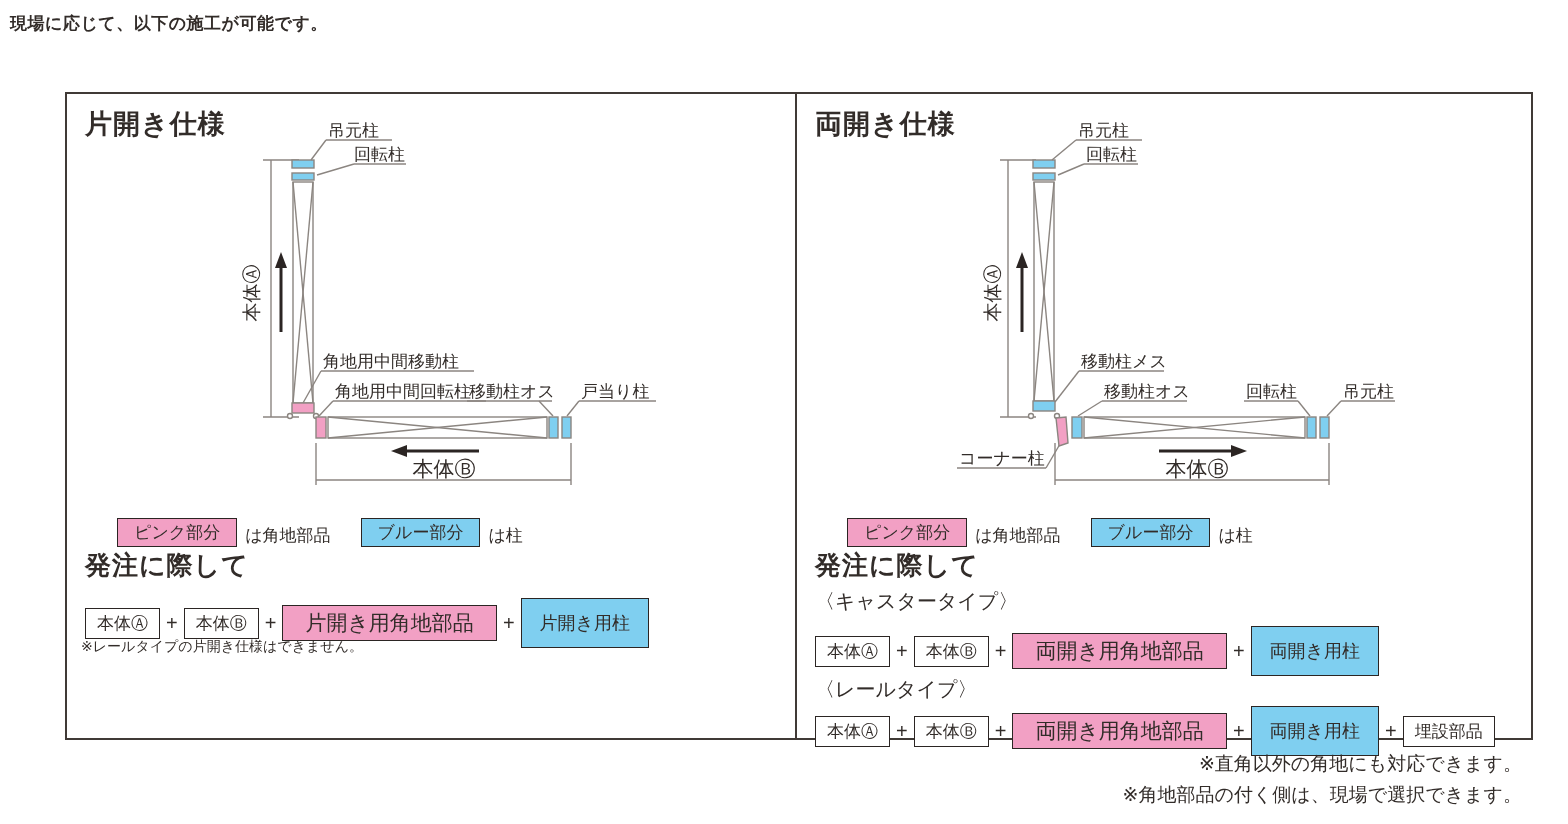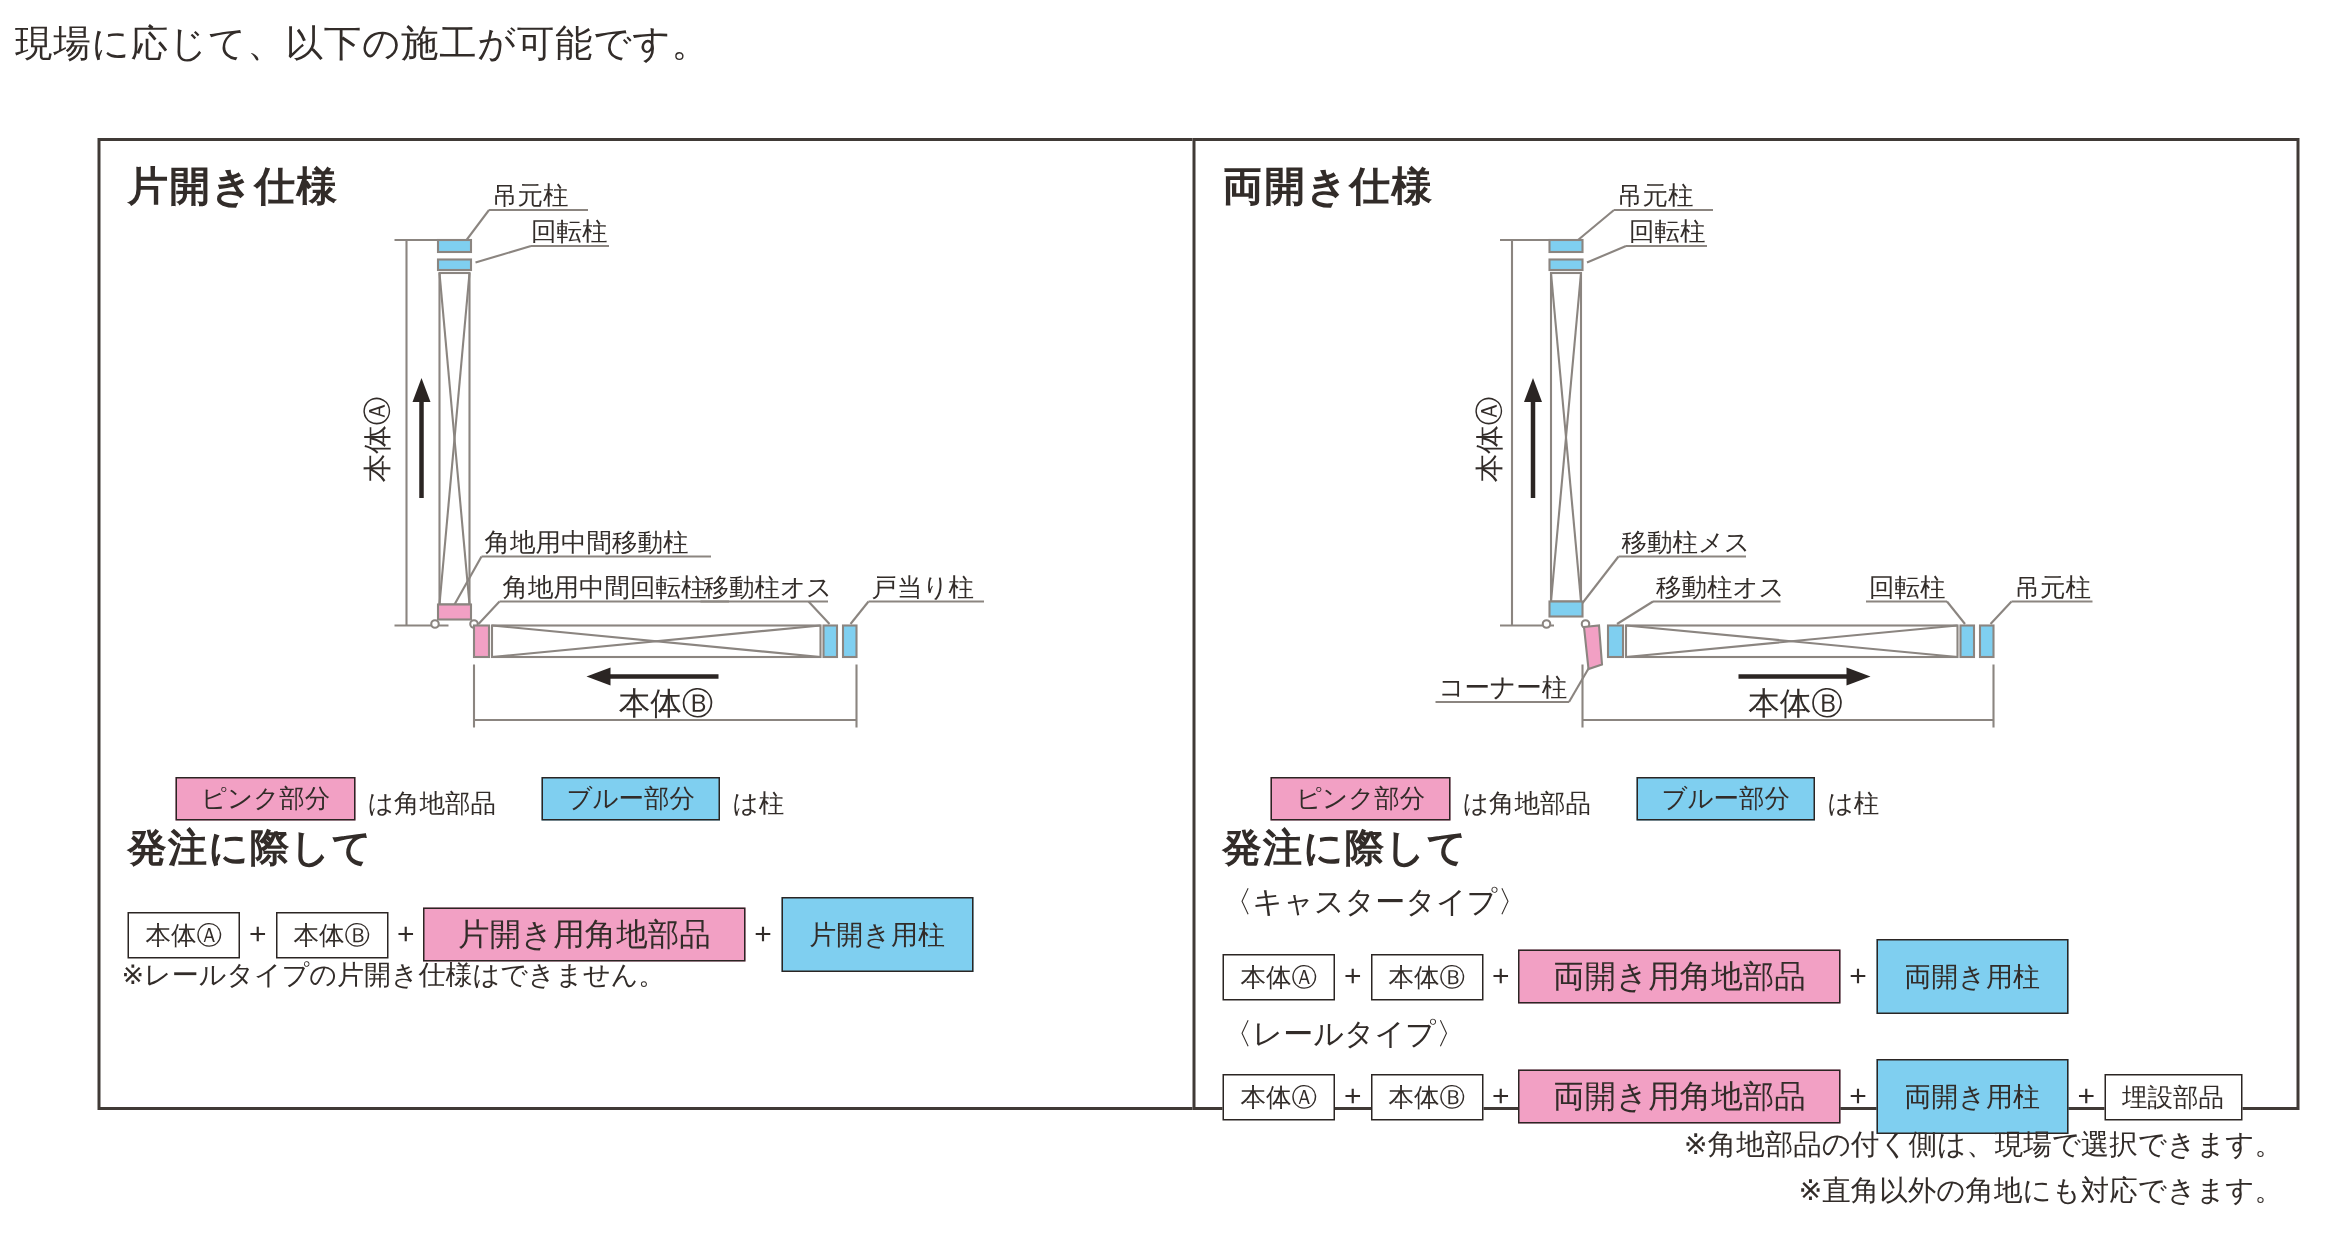"現場に応じて、以下の施工が可能です。" .page-title { font-size: 25px -> 17px; font-weight: normal -> bold }
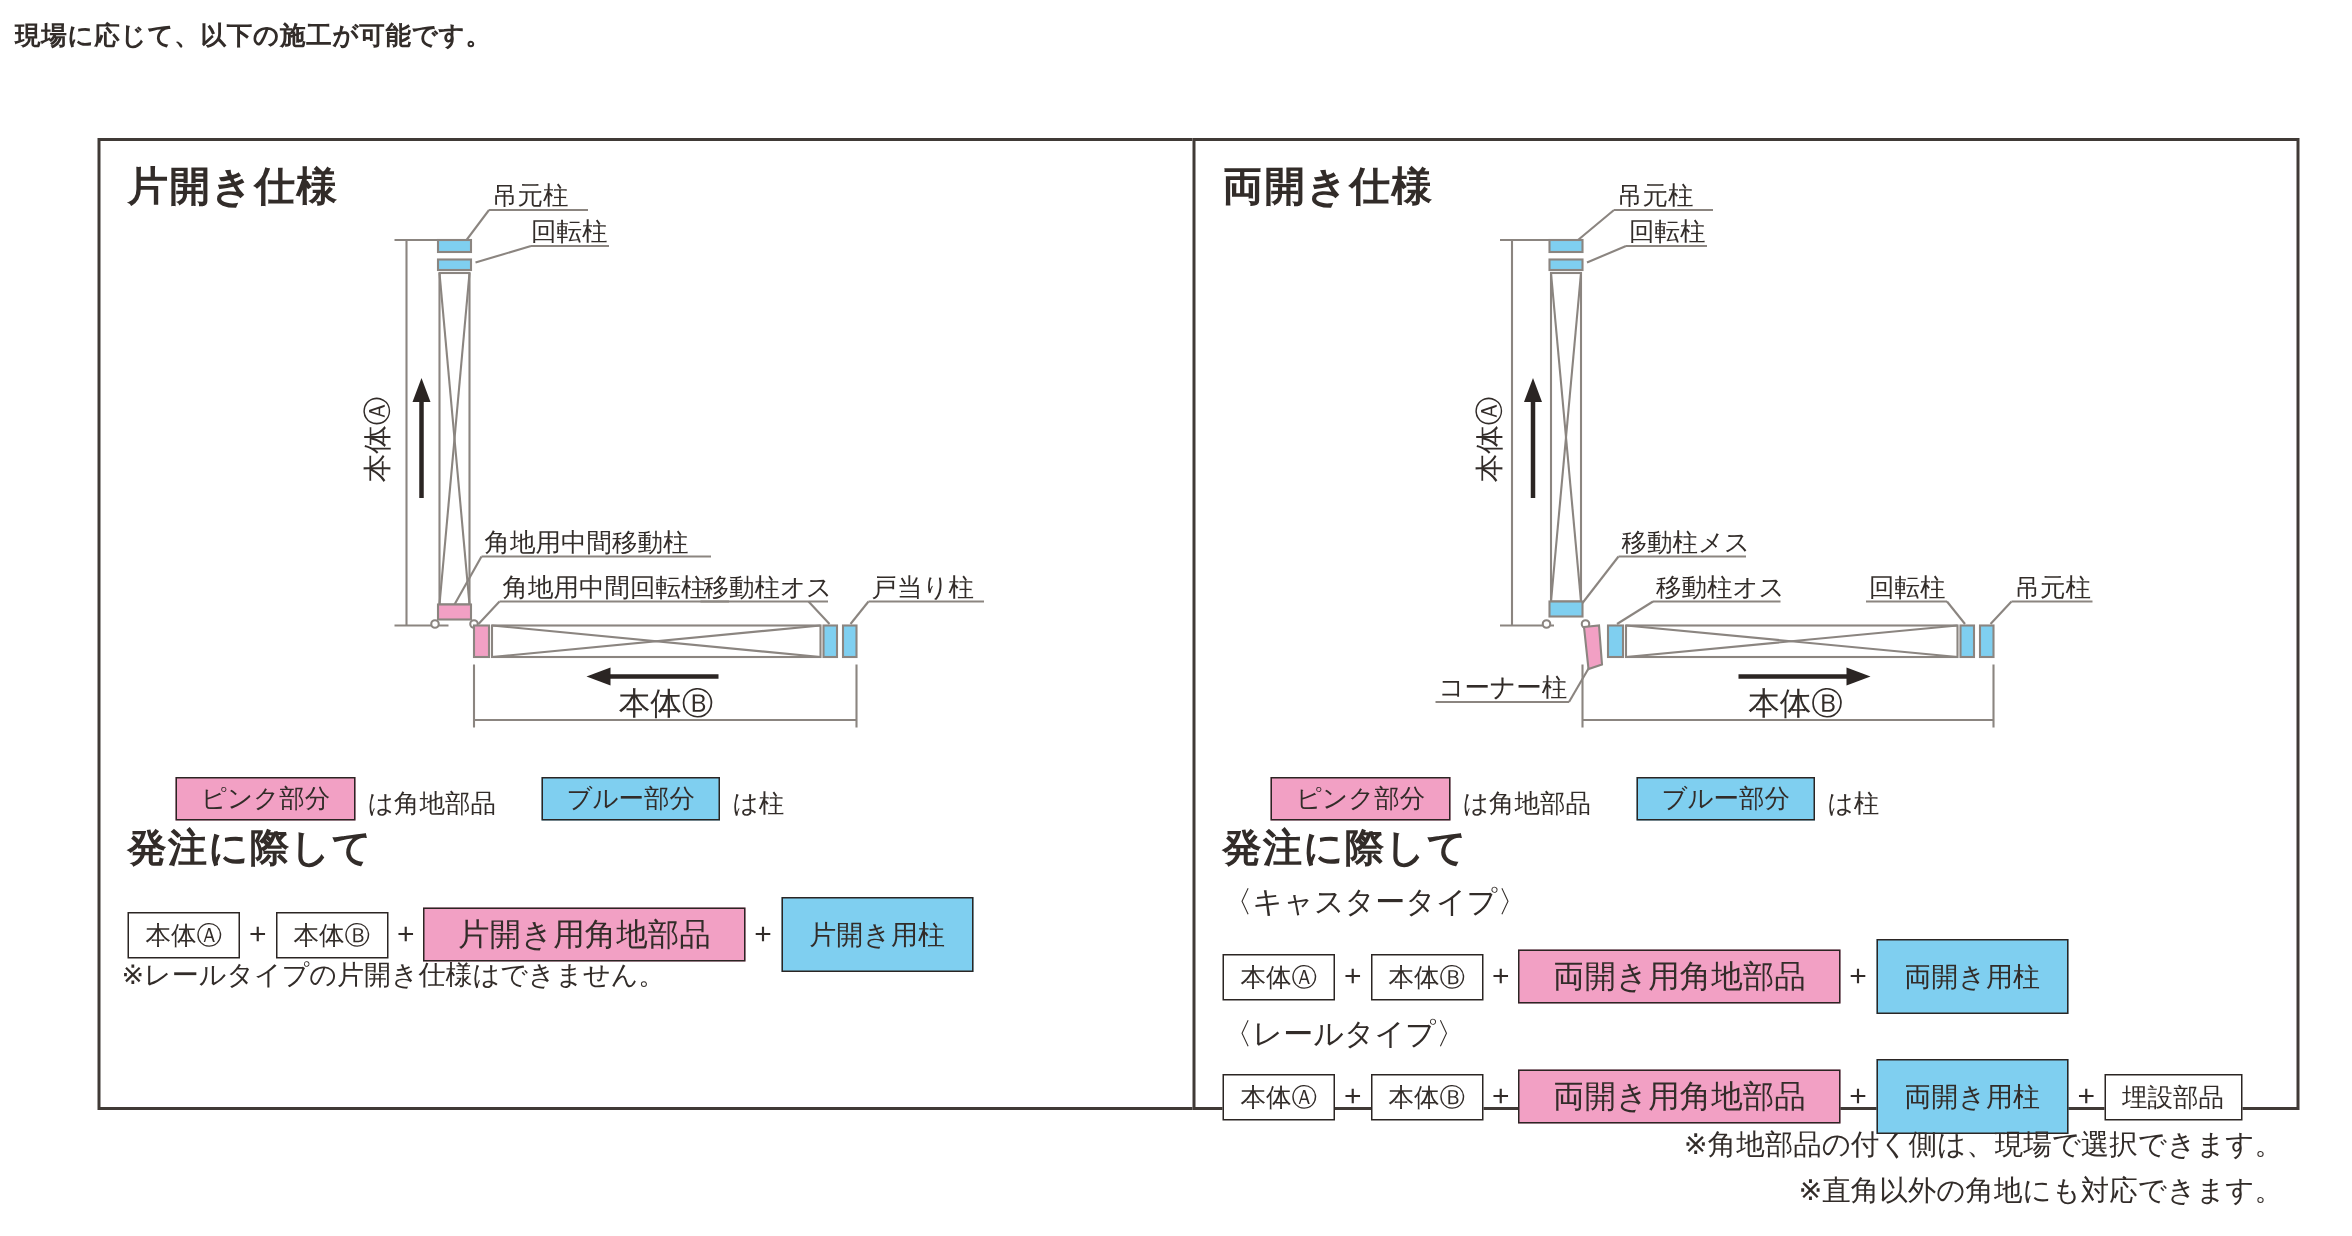"※レールタイプの片開き仕様はできません。" .panel-note { font-size: 18px -> 14px }
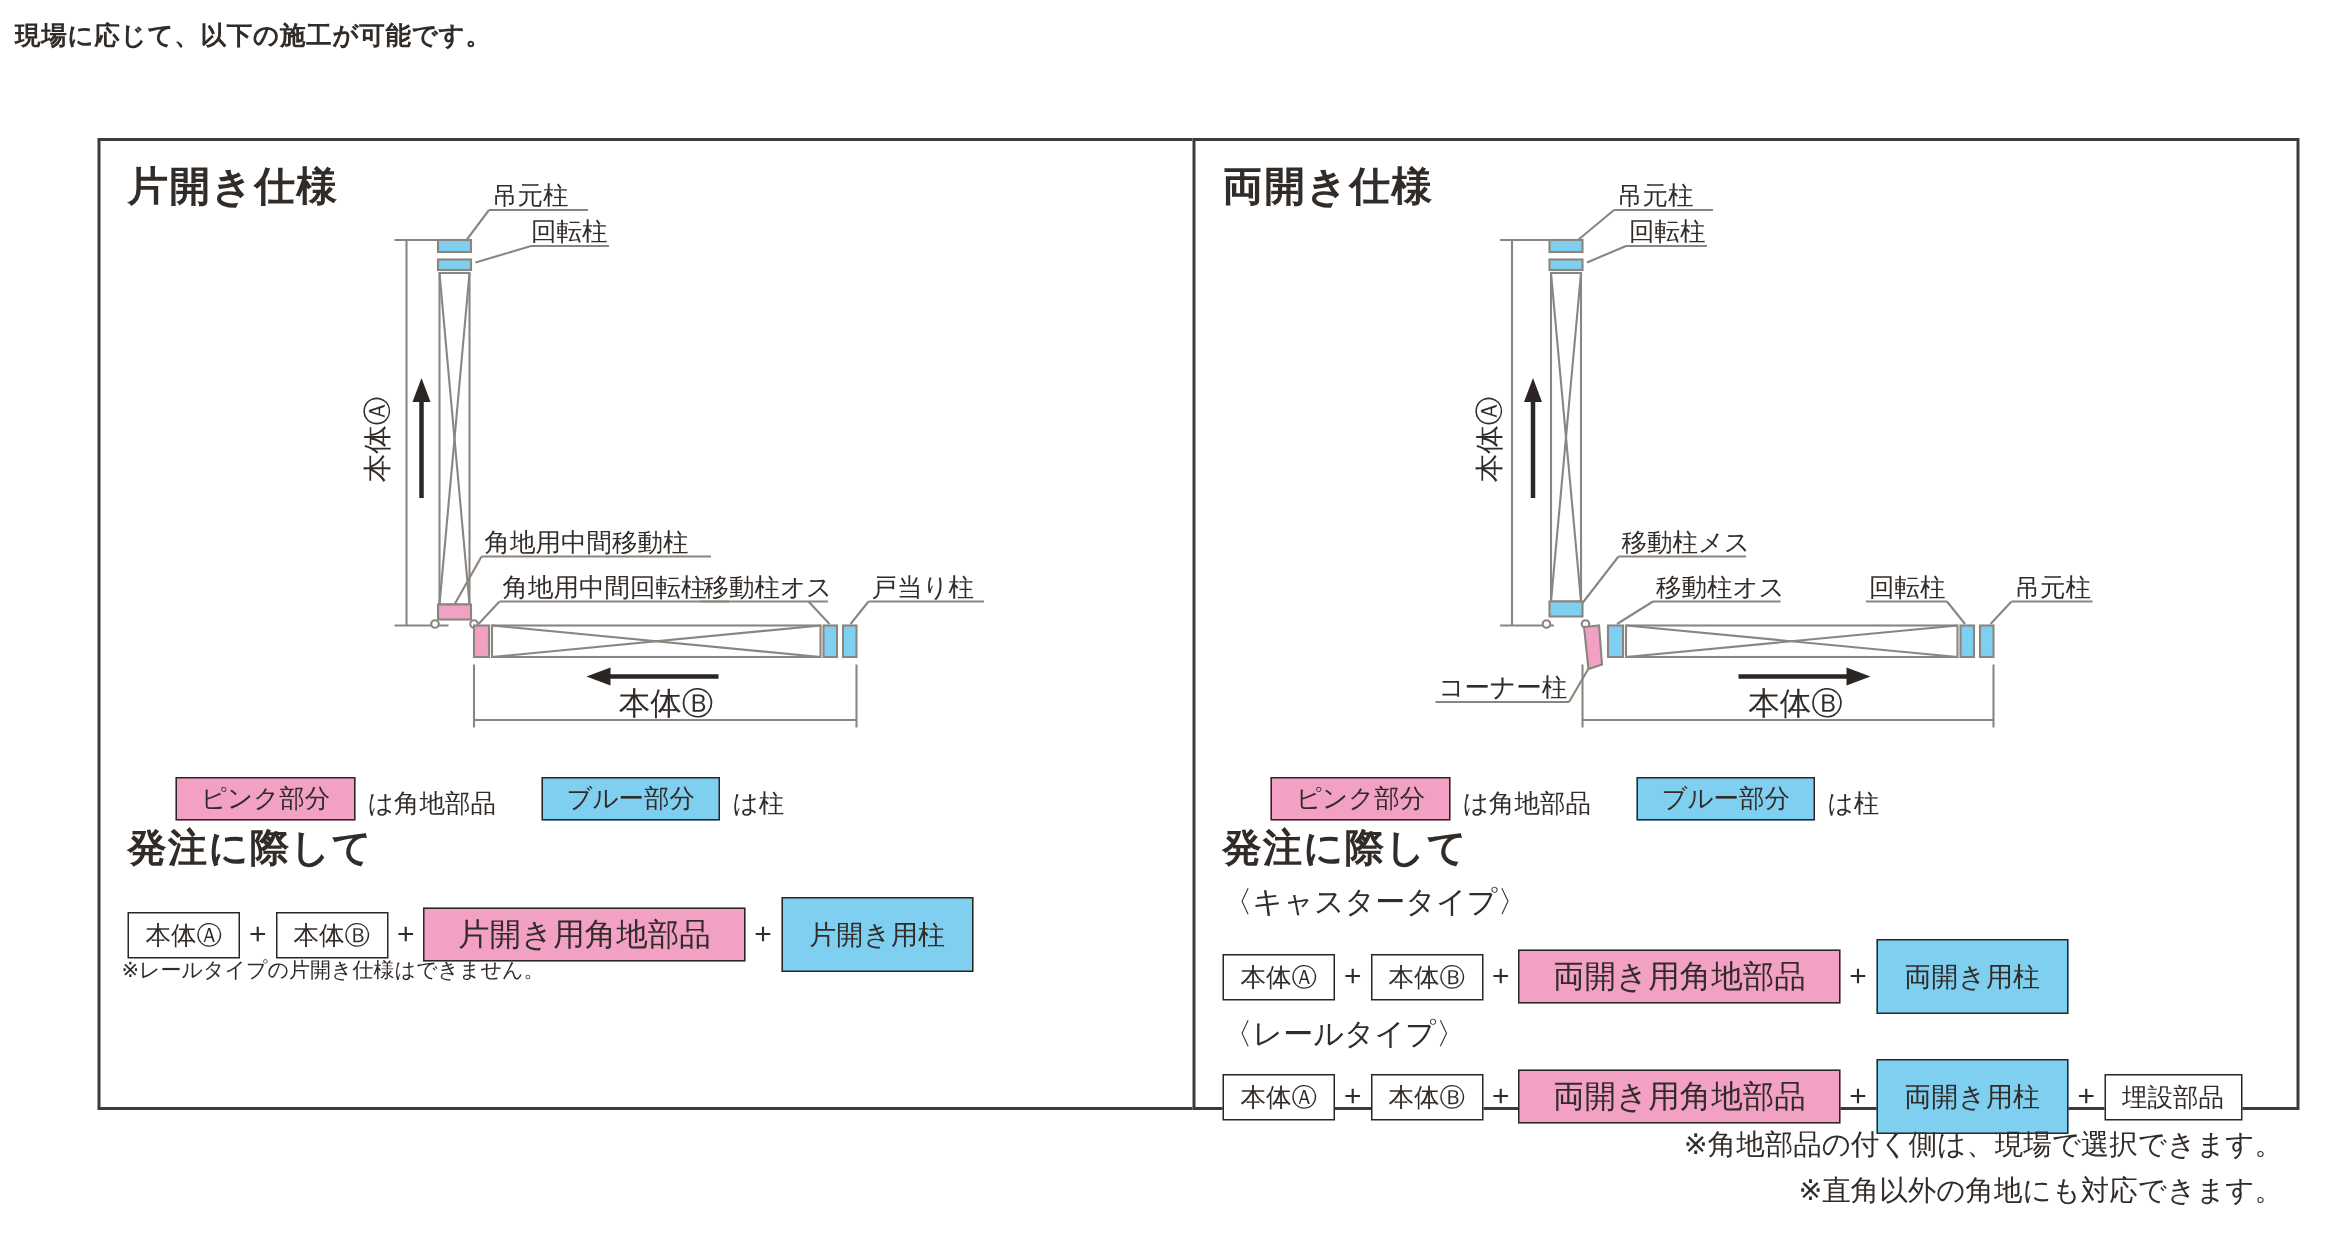"※角地部品の付く側は、現場で選択できます。" div { order: before "※直角以外の角地にも対応できます。" -> after "※直角以外の角地にも対応できます。" }
